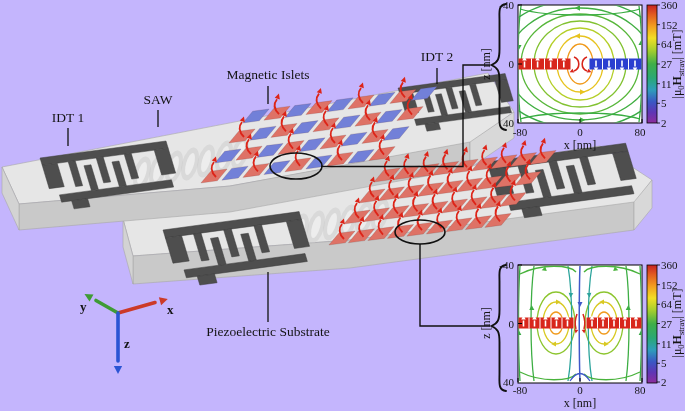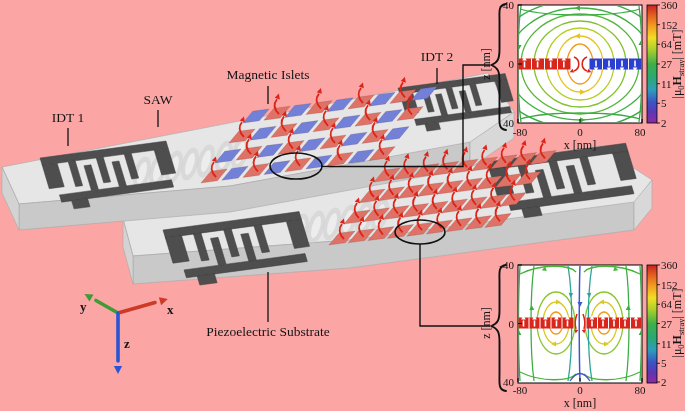"-40" .fig { background: #fca5a5 -> #c4b5fd }
